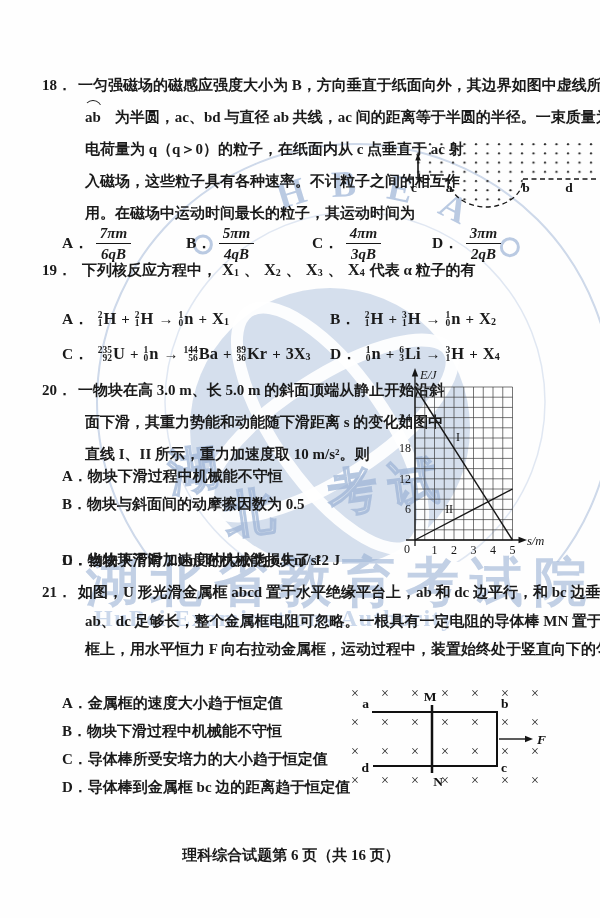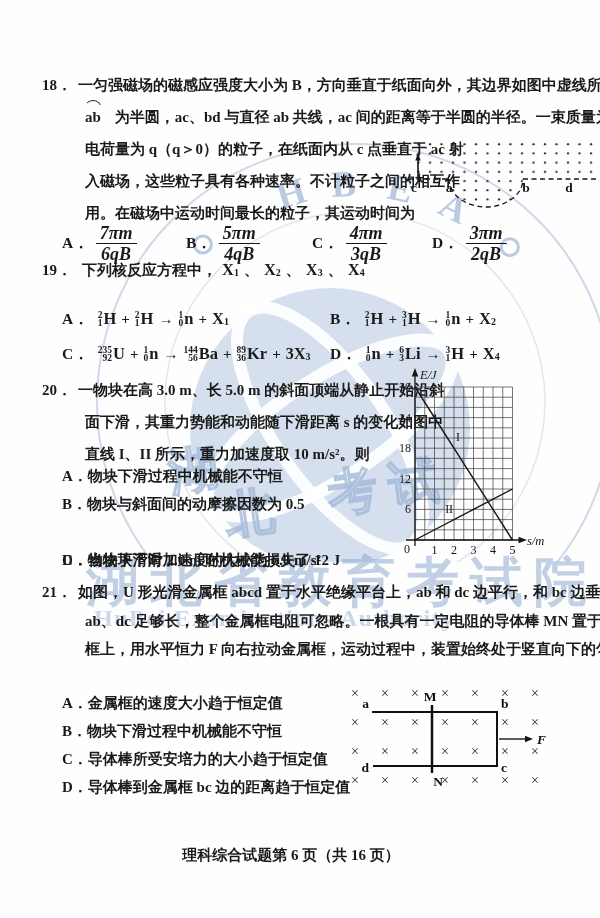"7πm" .frac { font-size: 18px -> 15px }
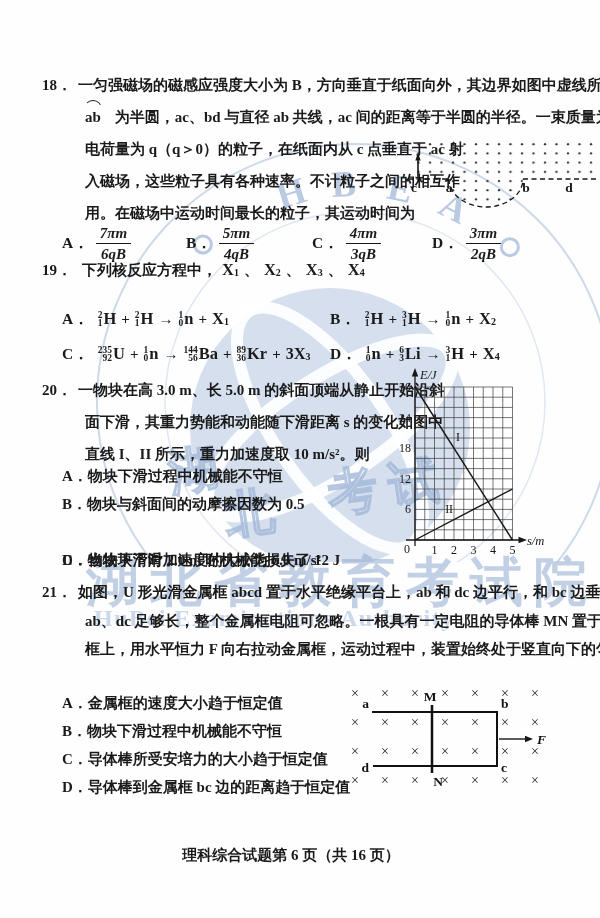"代表 α 粒子的有" span.tk { html: none -> <span> 代表 α 粒子的有</span> }
